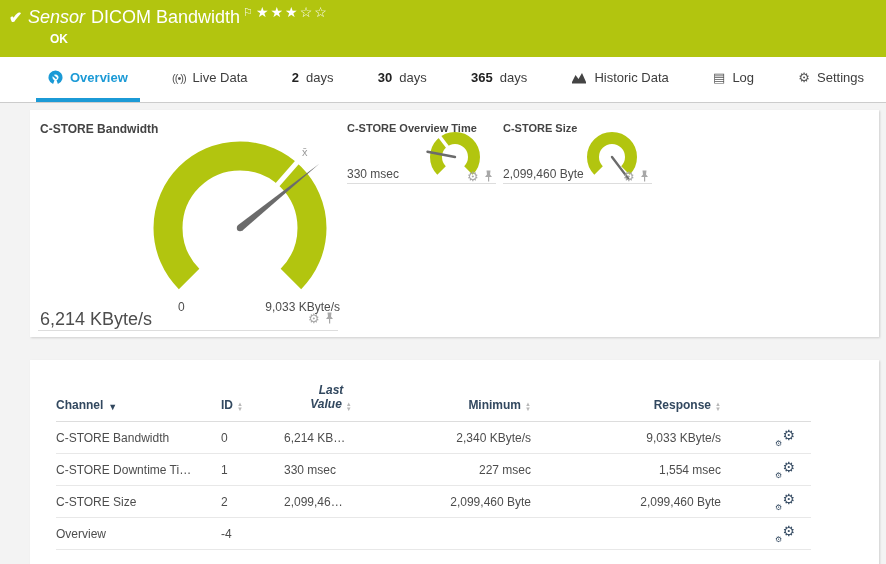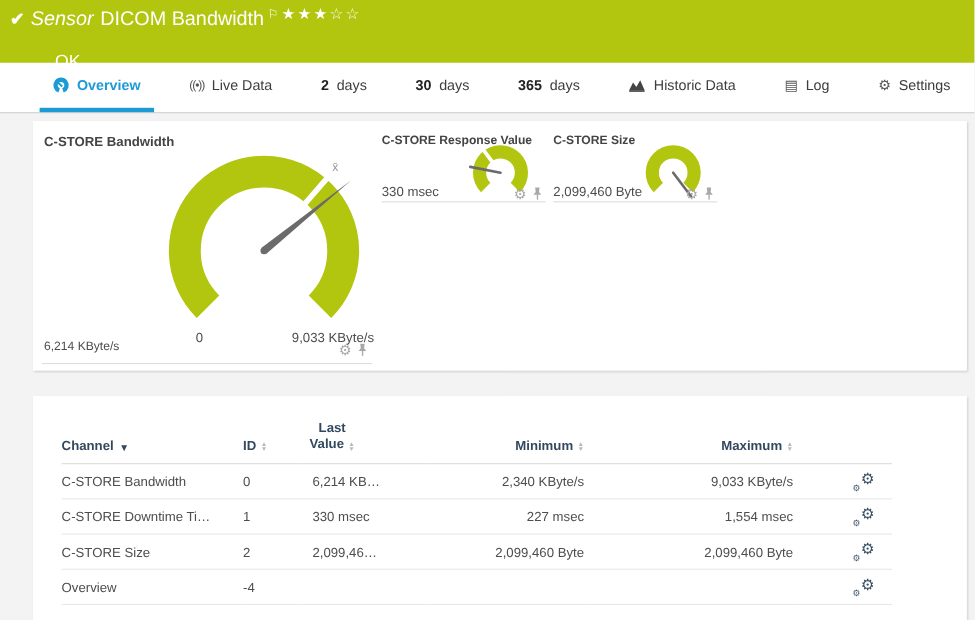"OK" .hdr .ok { font-size: 16px -> 12px; font-weight: normal -> bold; margin-top: 16px -> none }
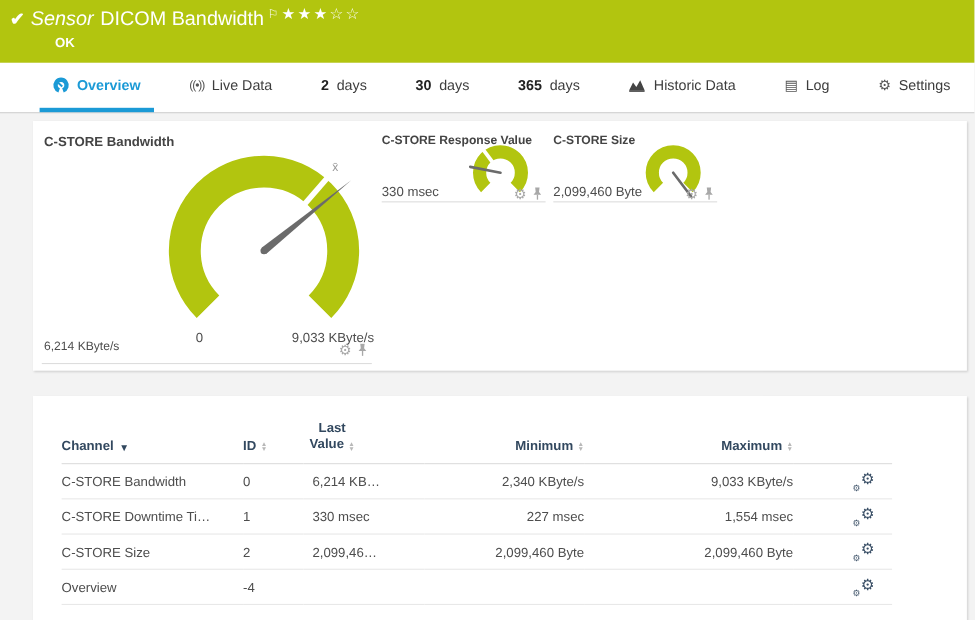"C-STORE Response Value" div.blk-title { text: Response Value -> Overview Time }
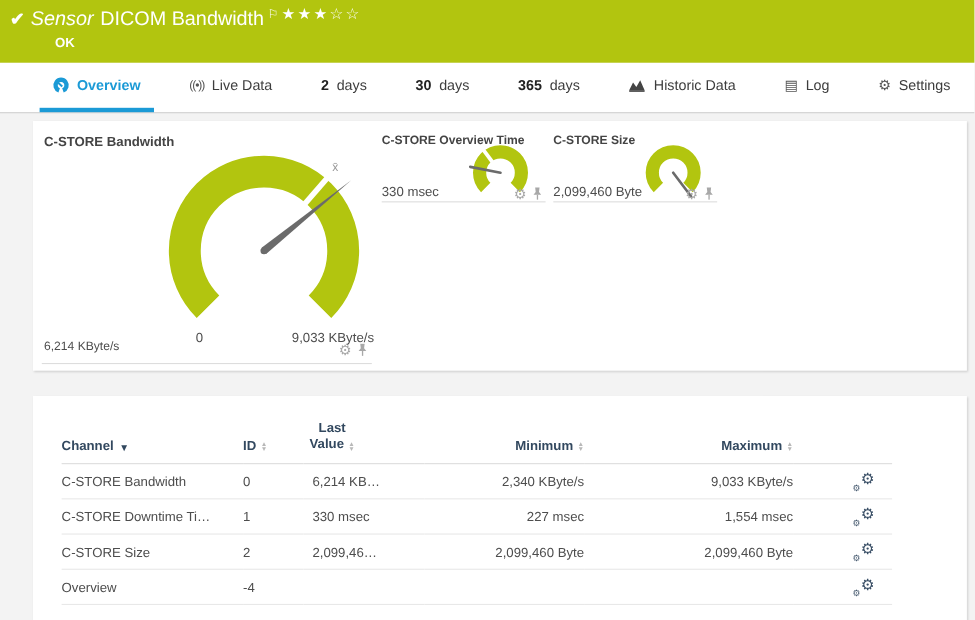"6,214 KByte/s" .bigval { font-size: 11px -> 18px }
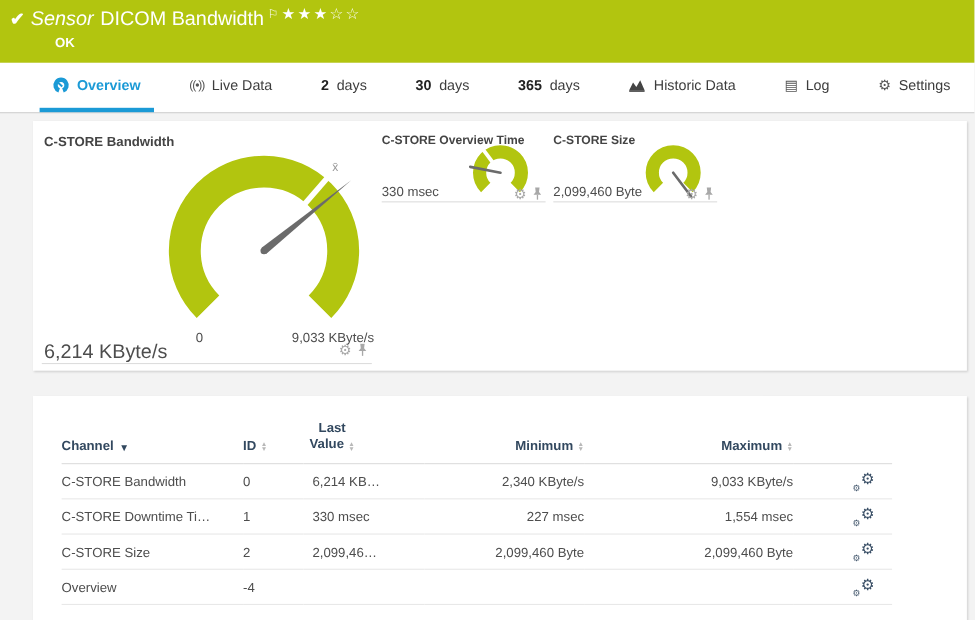"Last Value" .hcell.c { font-style: none -> italic; justify-content: flex-start -> center }
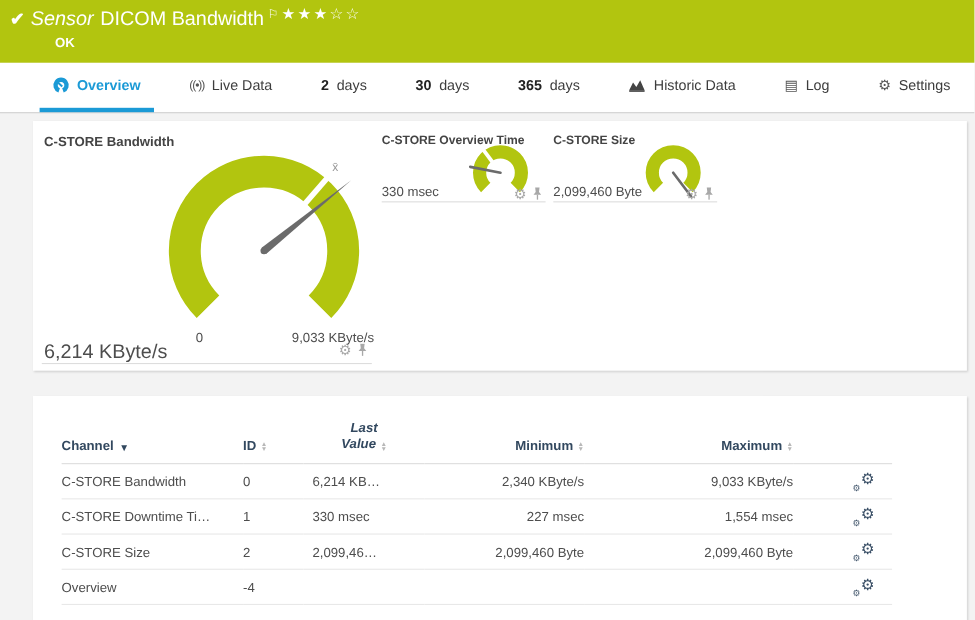"Maximum" span { text: Maximum -> Response }
